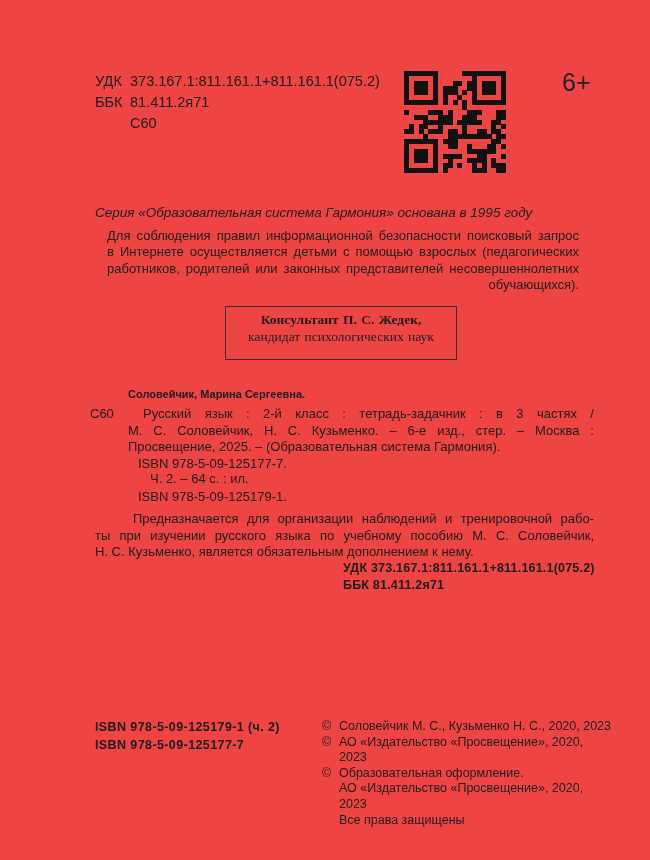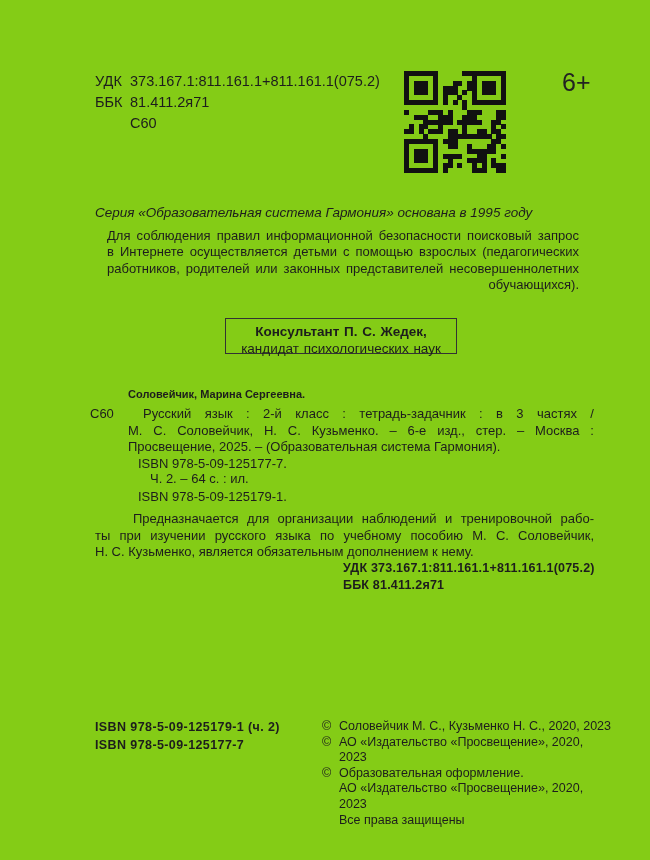"УДК" #page { background: #84cc16 -> #ef4444 }
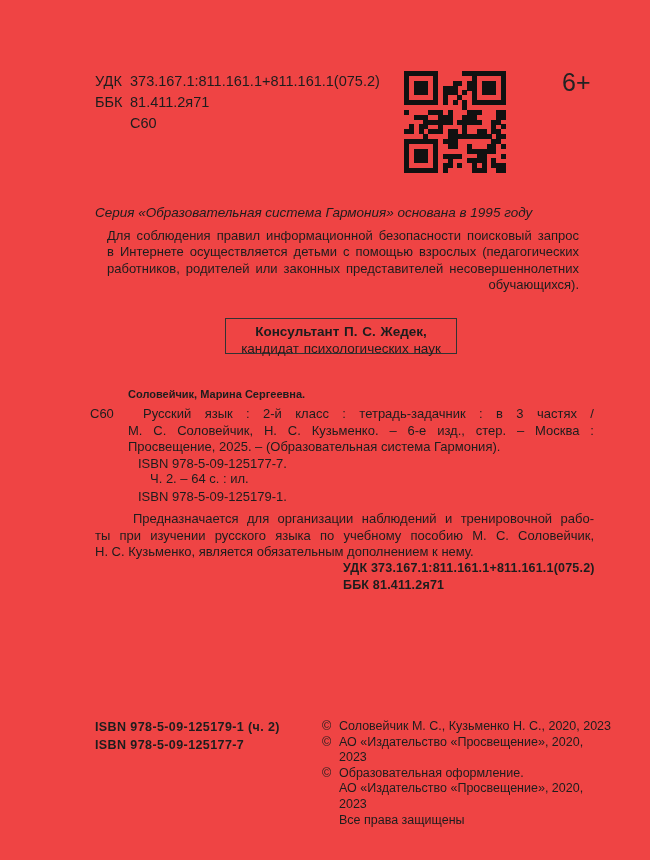"Консультант П. С. Жедек," div.abs { font-family: none -> Liberation Serif, serif; height: 36px -> 54px; top: 318px -> 306px }
